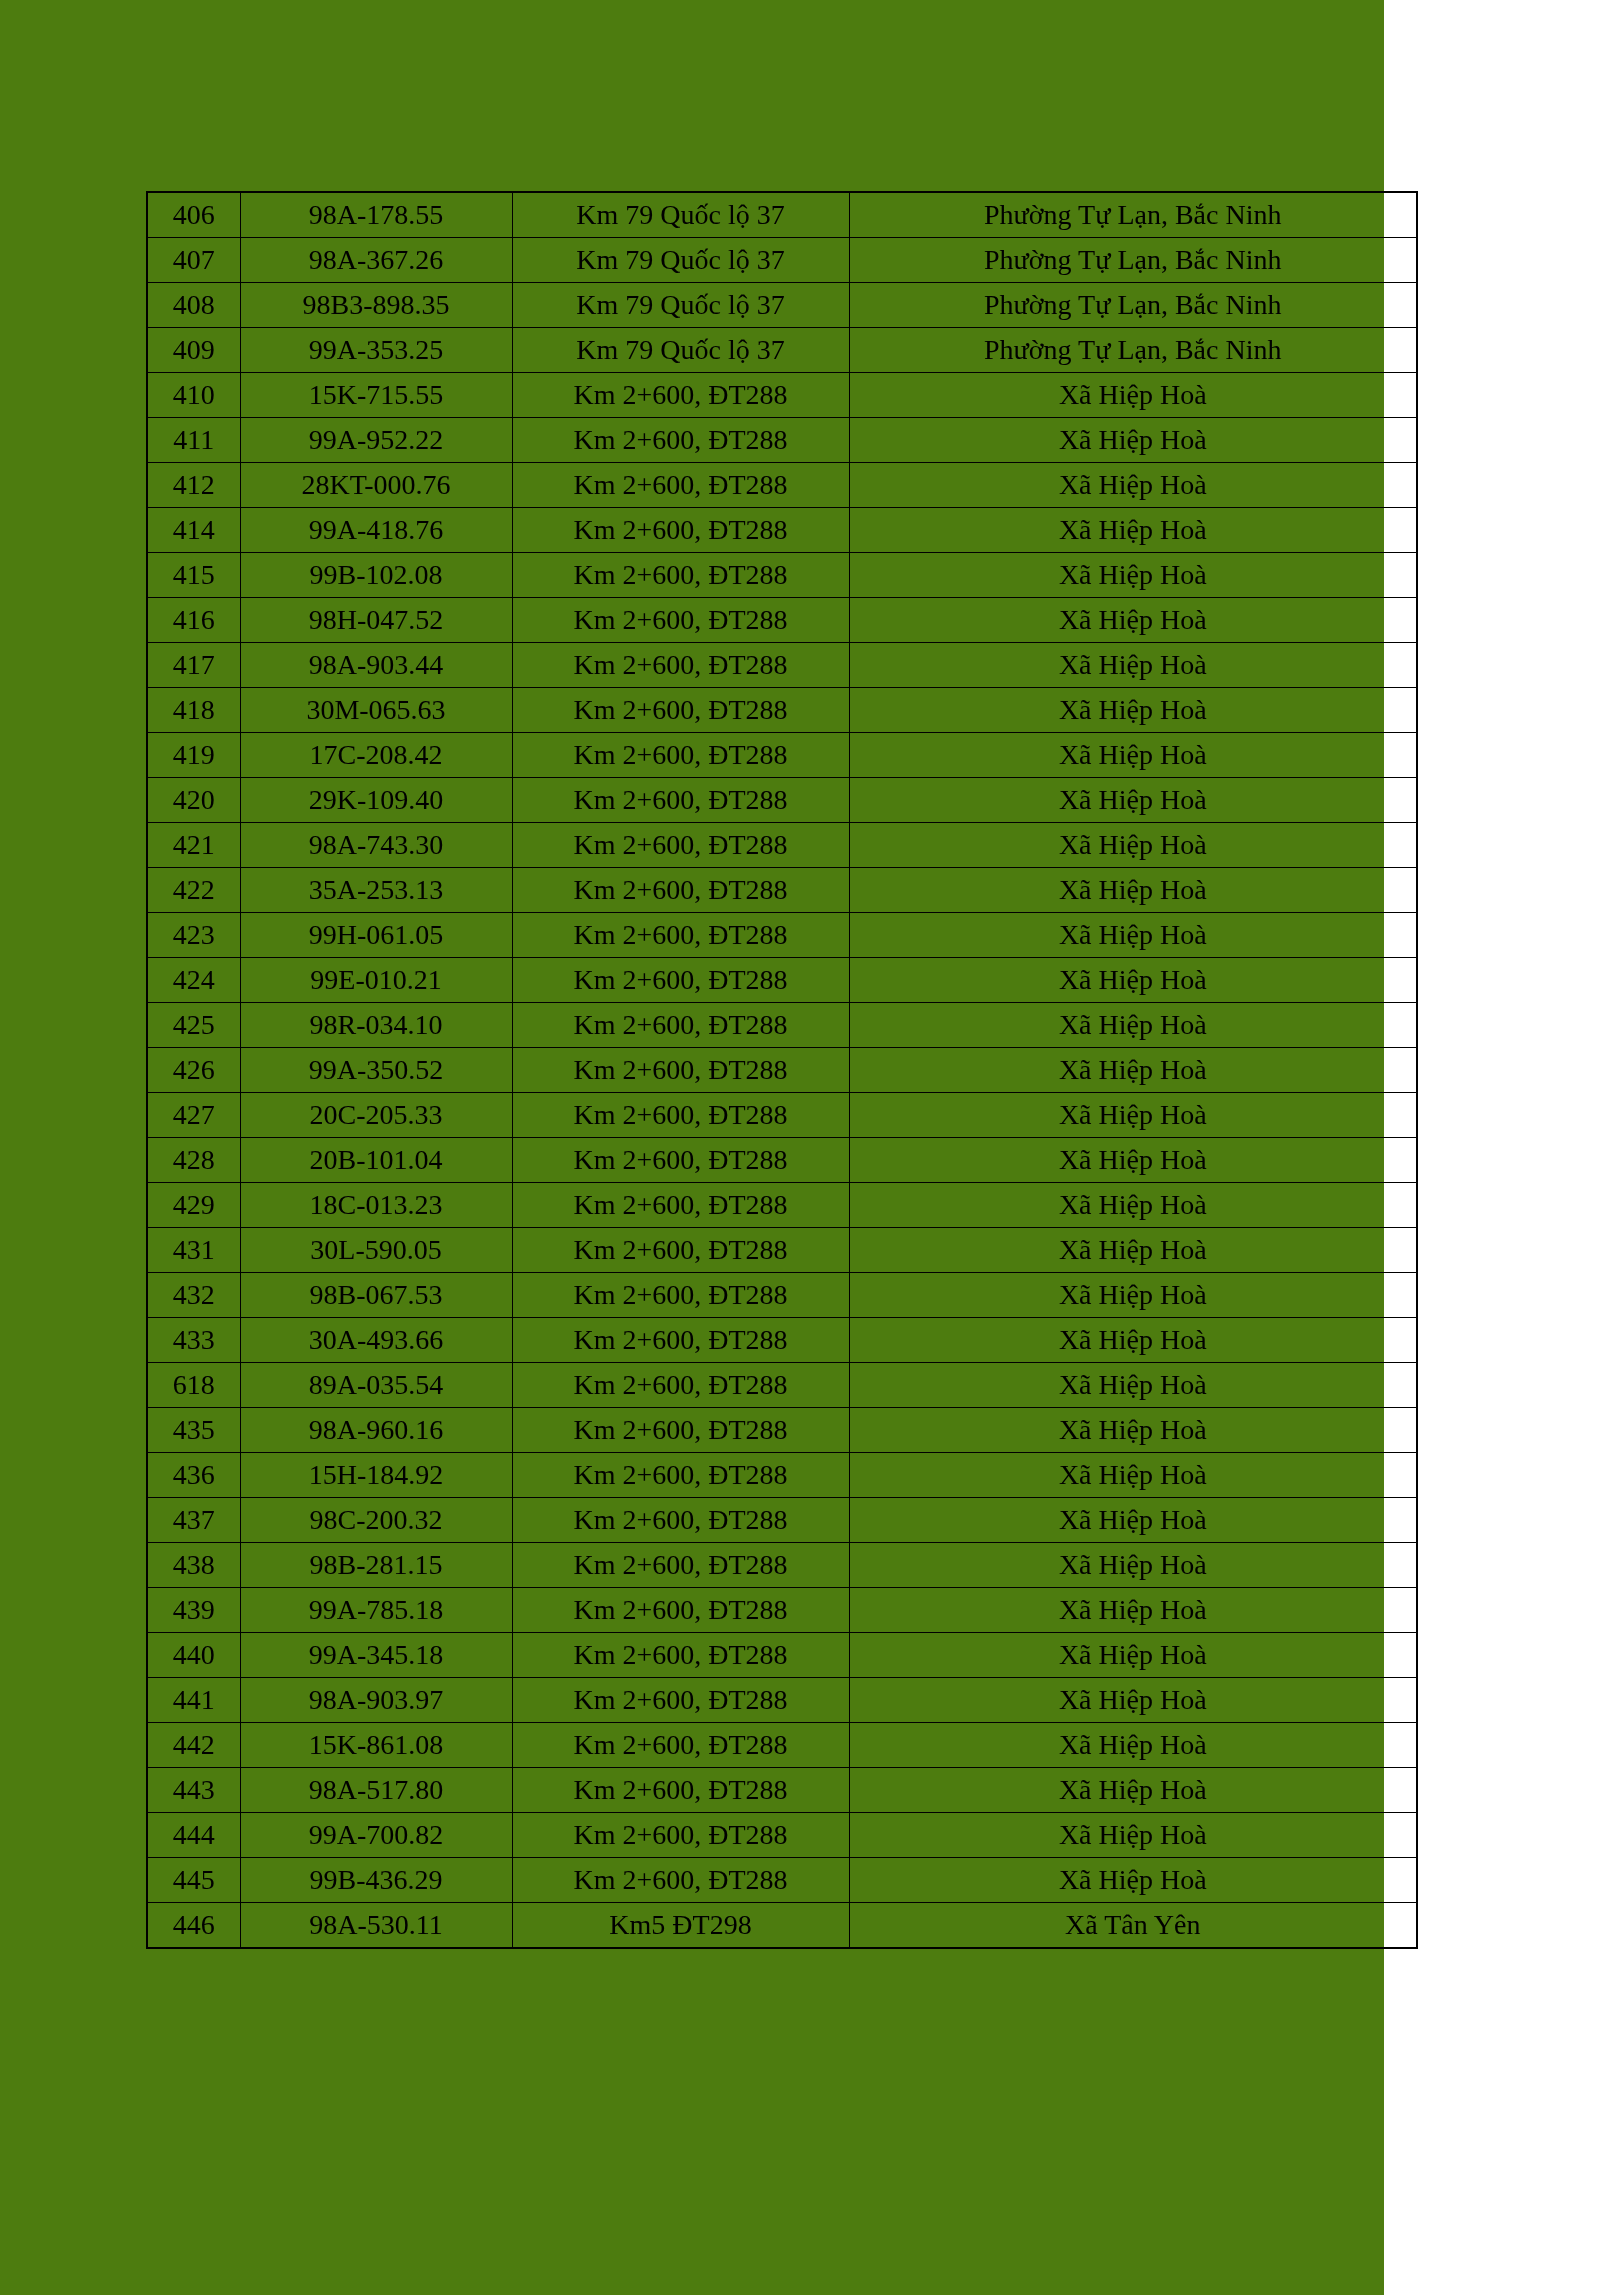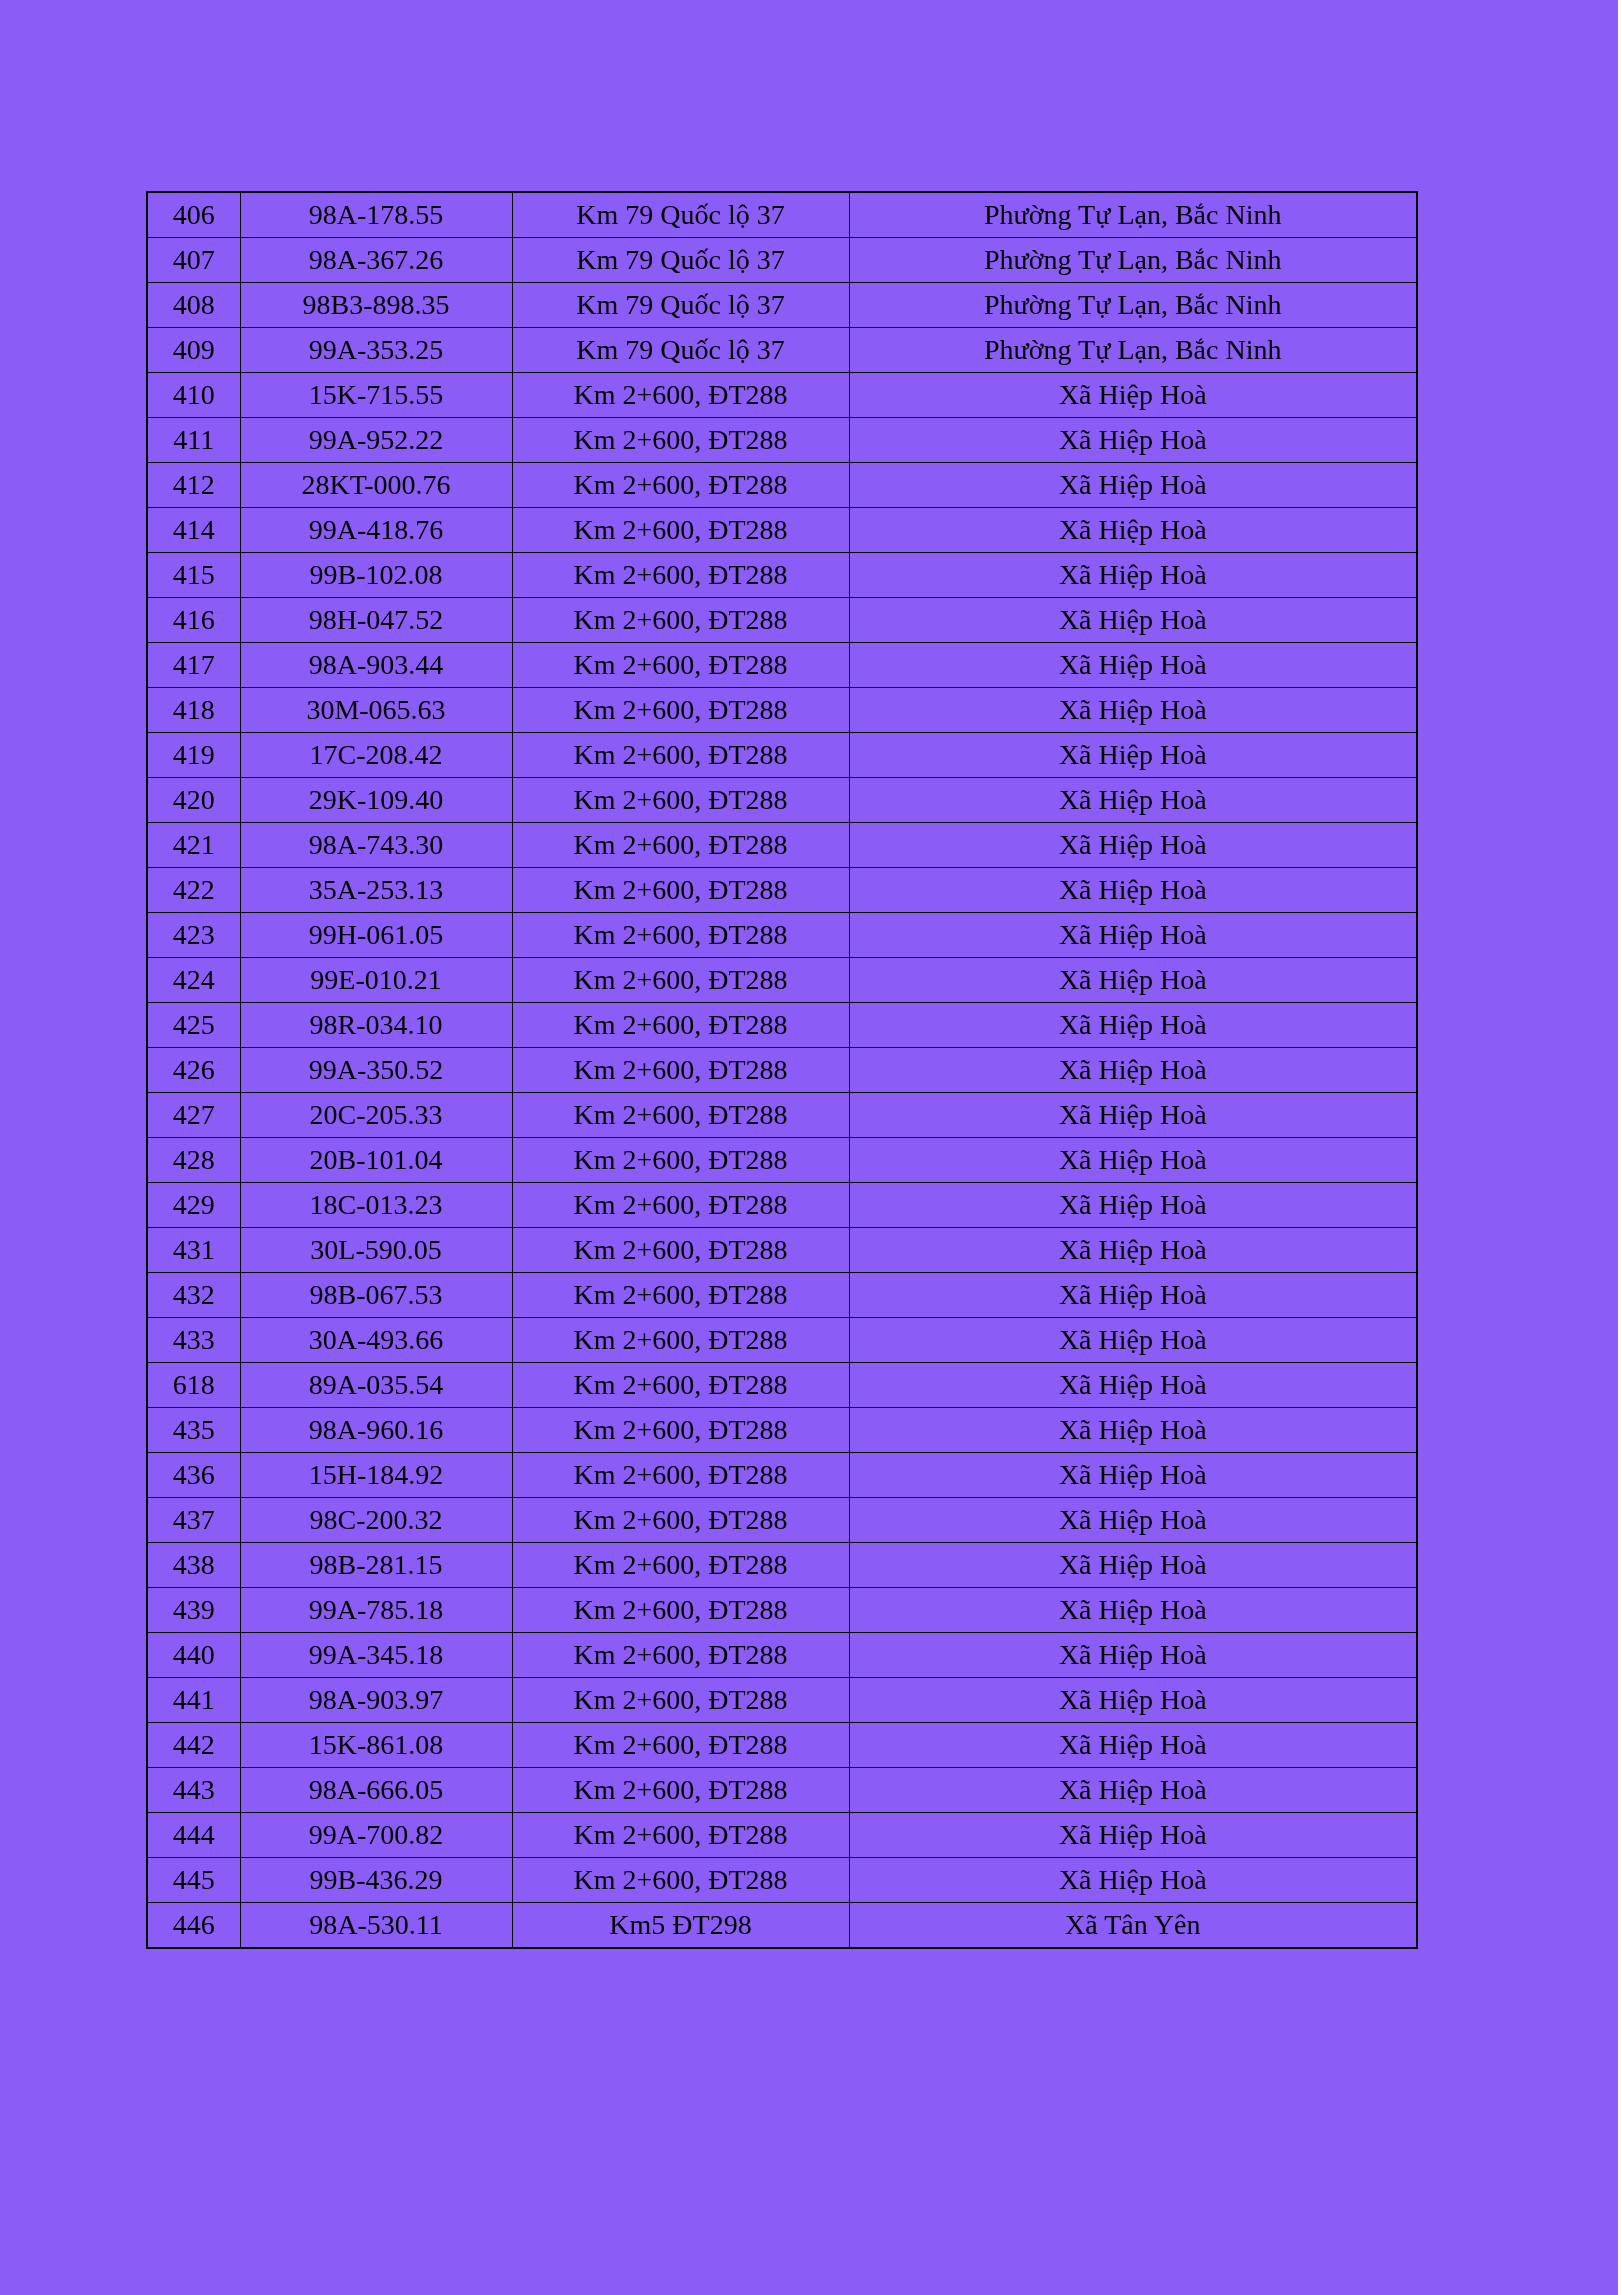"406" .page { background: #8b5cf6 -> #4d7c0f; width: 1618px -> 1384px }
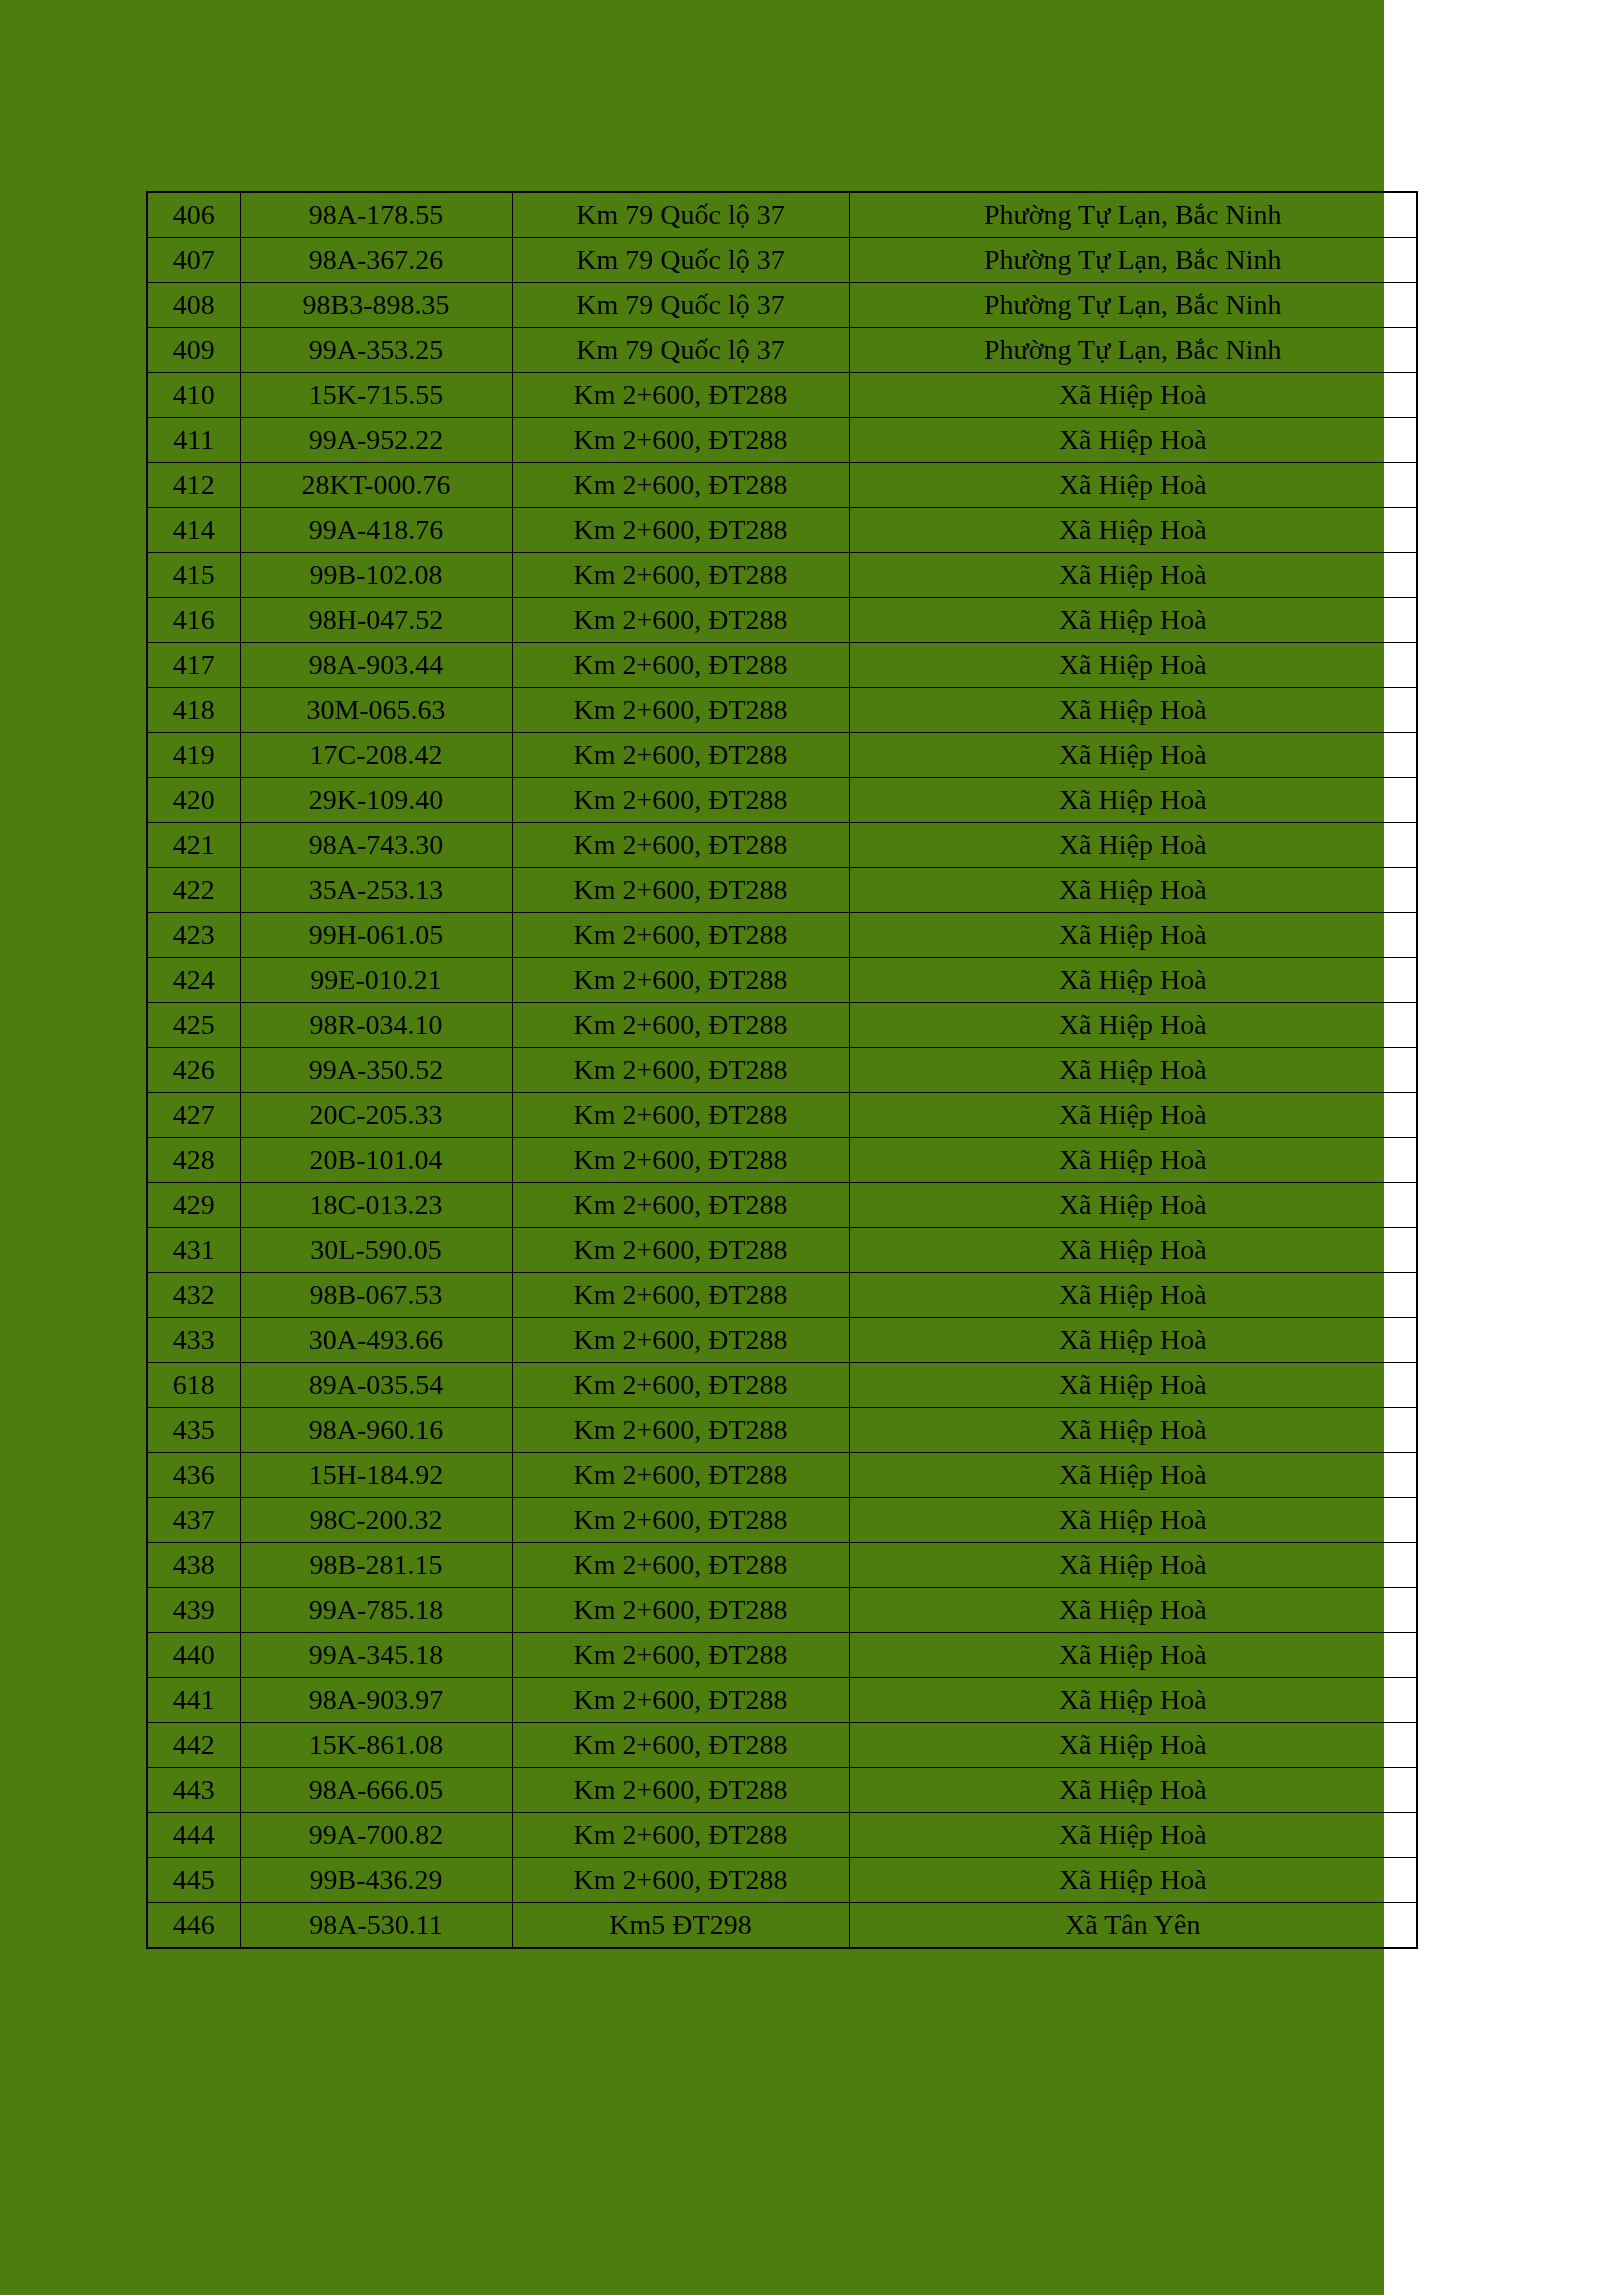"98A-666.05" td.cell-plate { text: 98A-666.05 -> 98A-517.80 }
